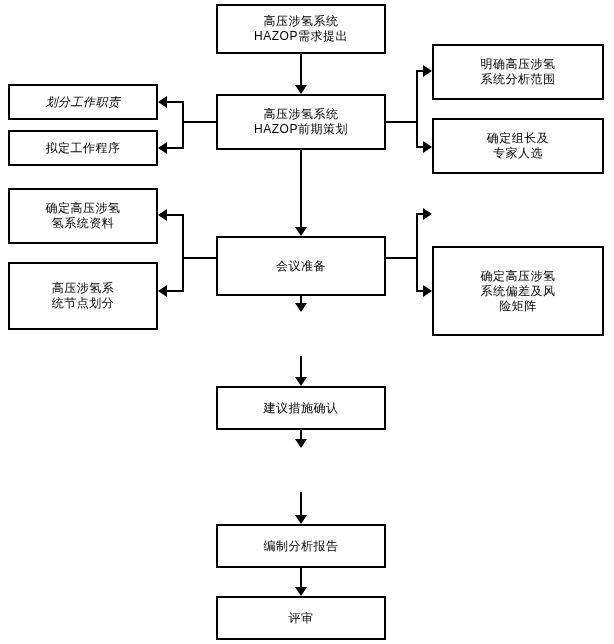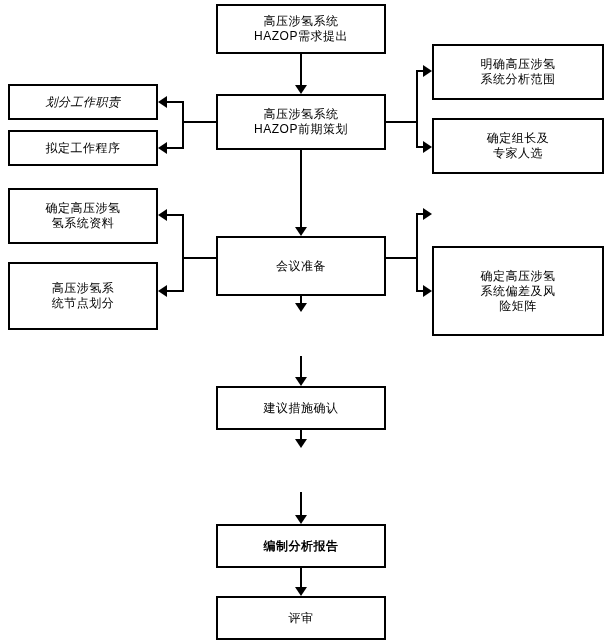"编制分析报告" div.node { font-weight: bold -> none }
